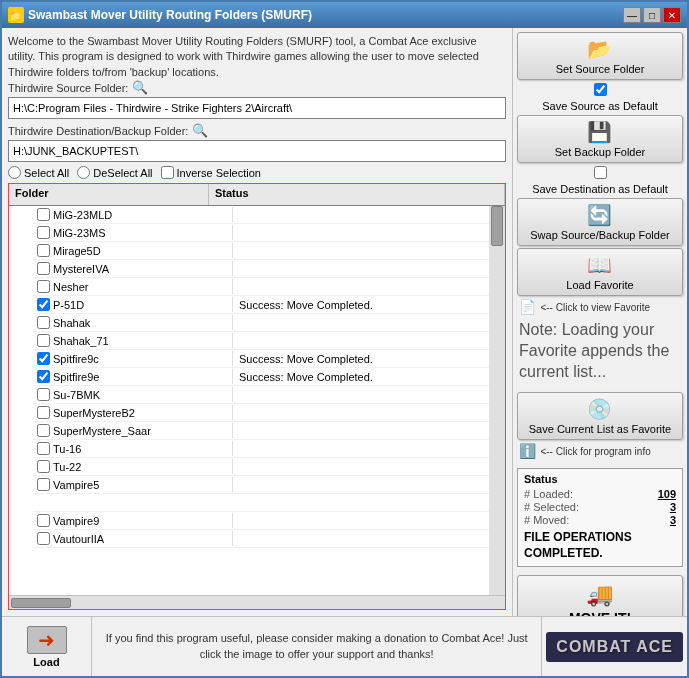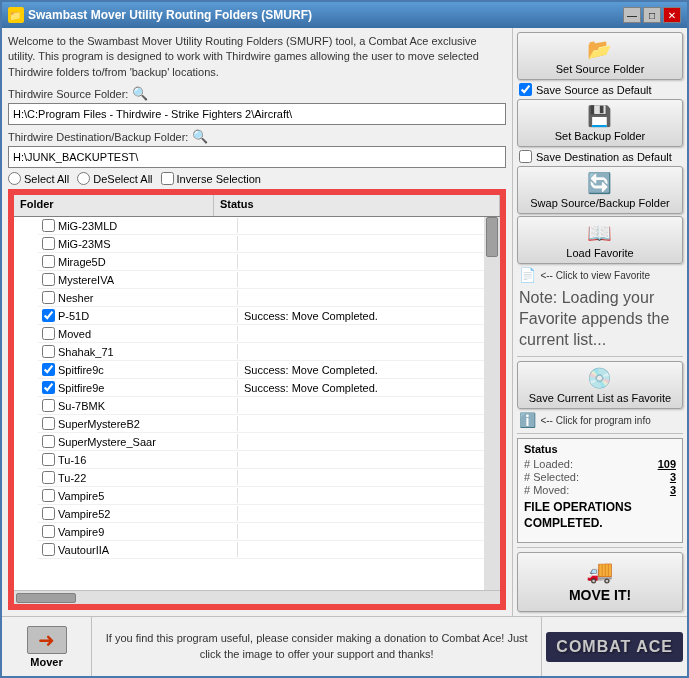"Welcome to the Swambast Mover" .welcome-text { margin-bottom: 6px -> 0 }
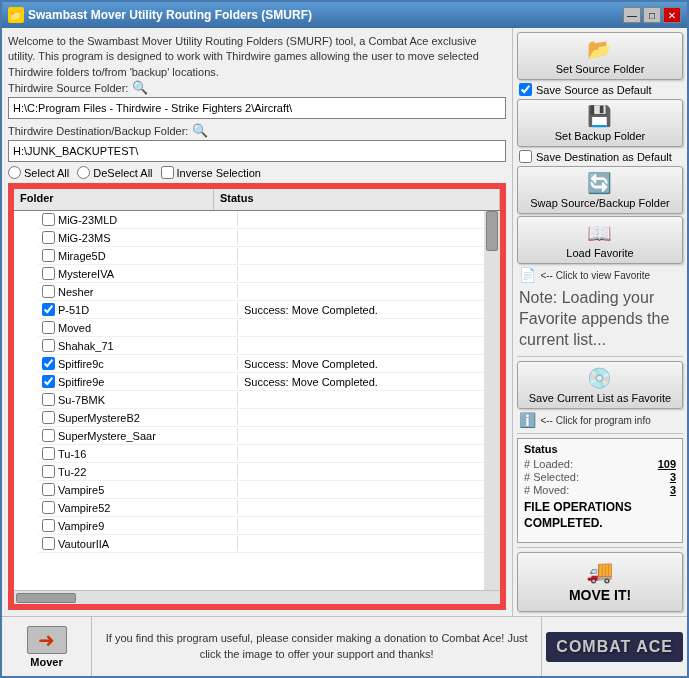"Save Source as Default" .rp-checkbox-row { flex-direction: none -> column }
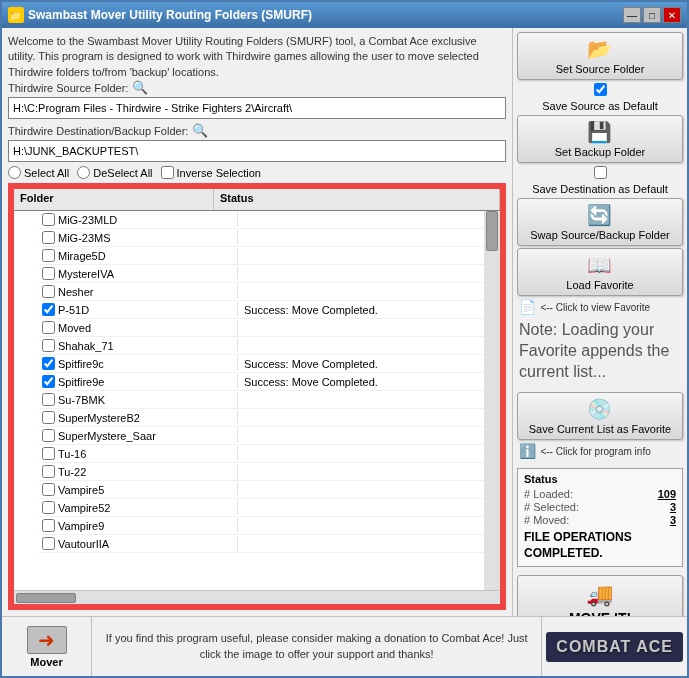"Folder" .table-container { border: 6px solid #ef4444 -> 1px solid #ef4444 }
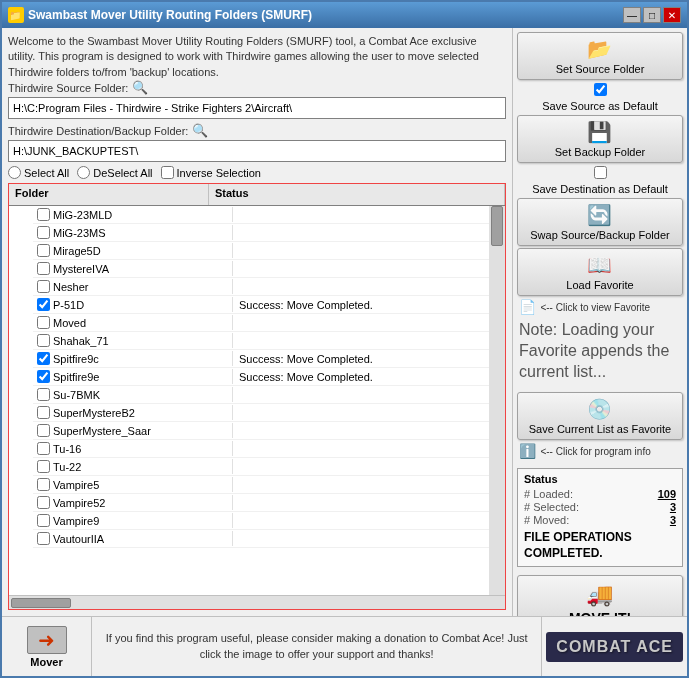"Moved" span { text: Moved -> Shahak }
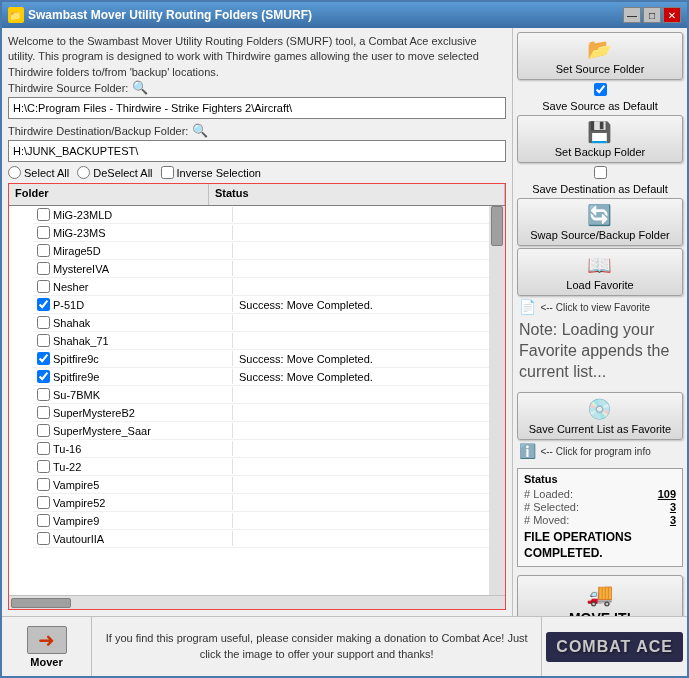"Vampire52" div.td-folder { html: <div> <input> <span>Vampire52</span> </div> -> none }
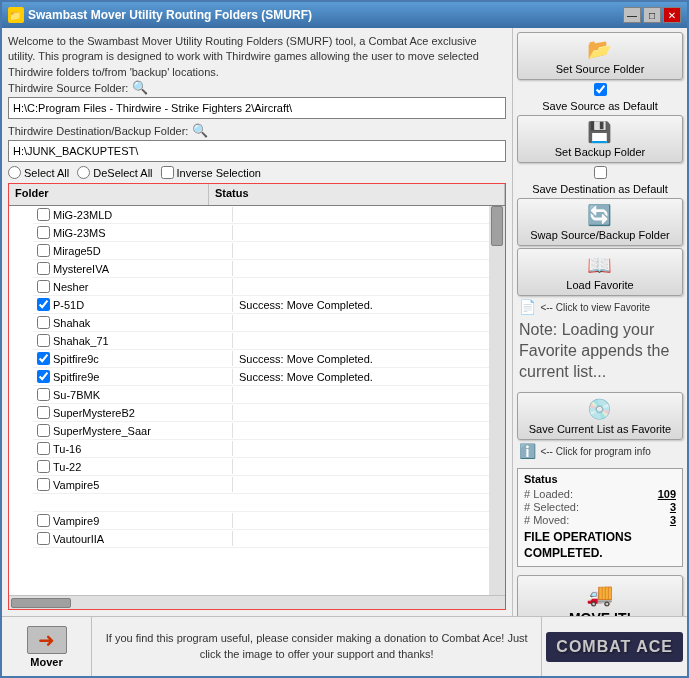"Mover" span.quit-label { text: Mover -> Load }
